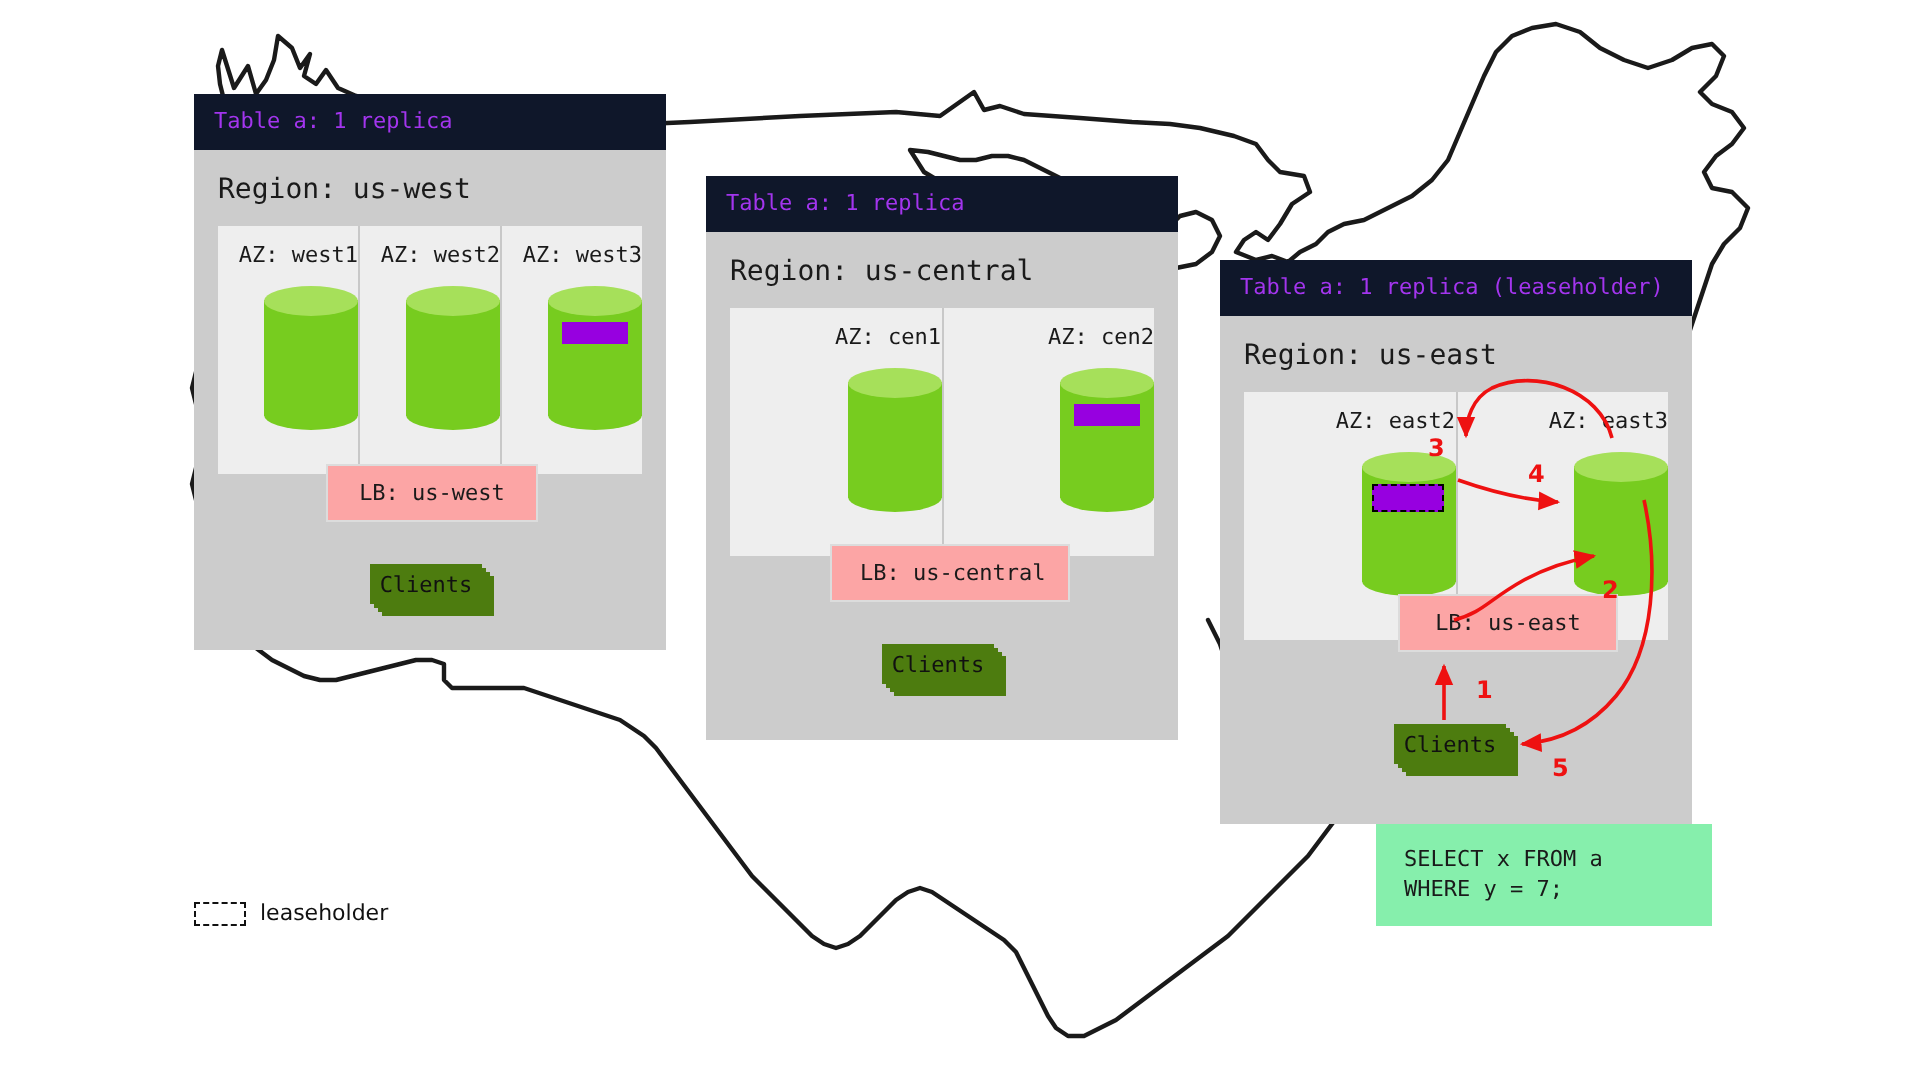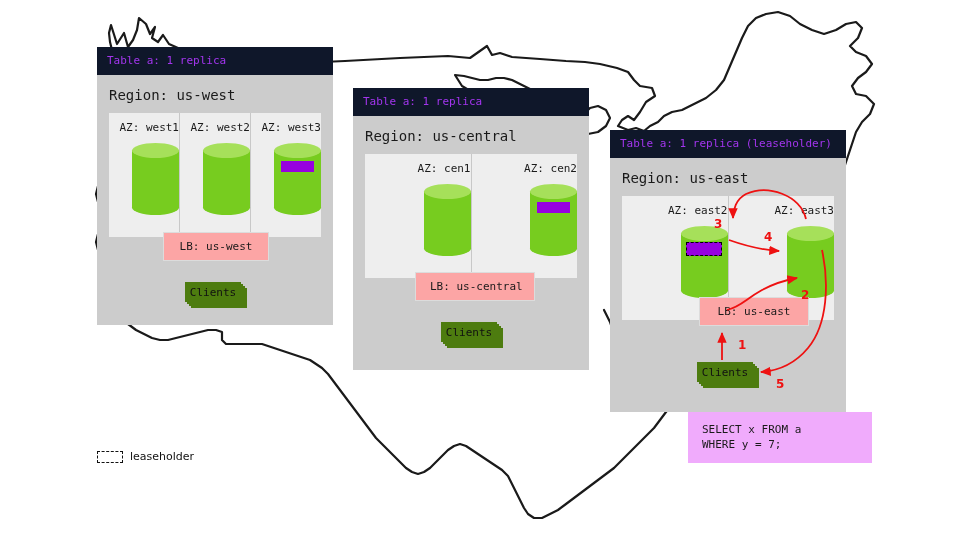"SELECT x FROM a" .sqlbox { background: #f0abfc -> #86efac; padding: 10px 20px 11px 14px -> 10px 4px 11px 14px }
